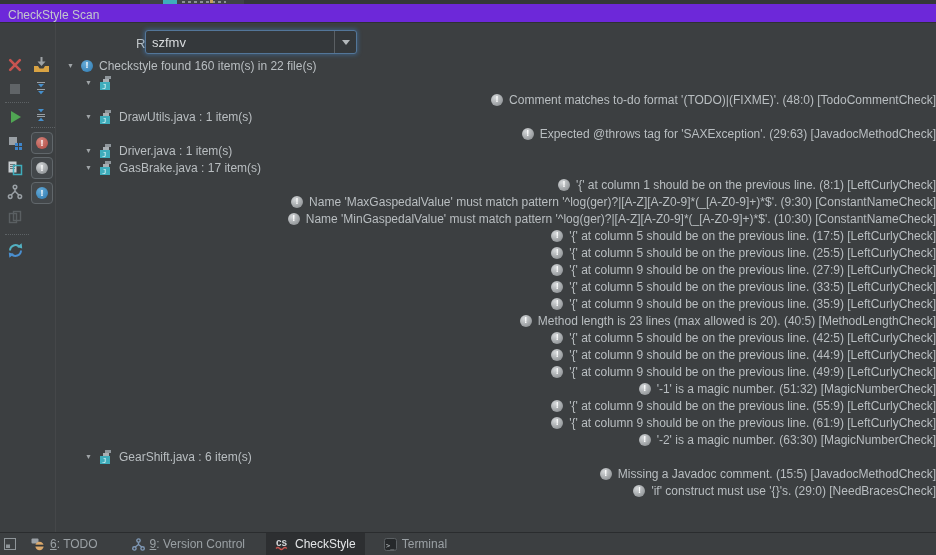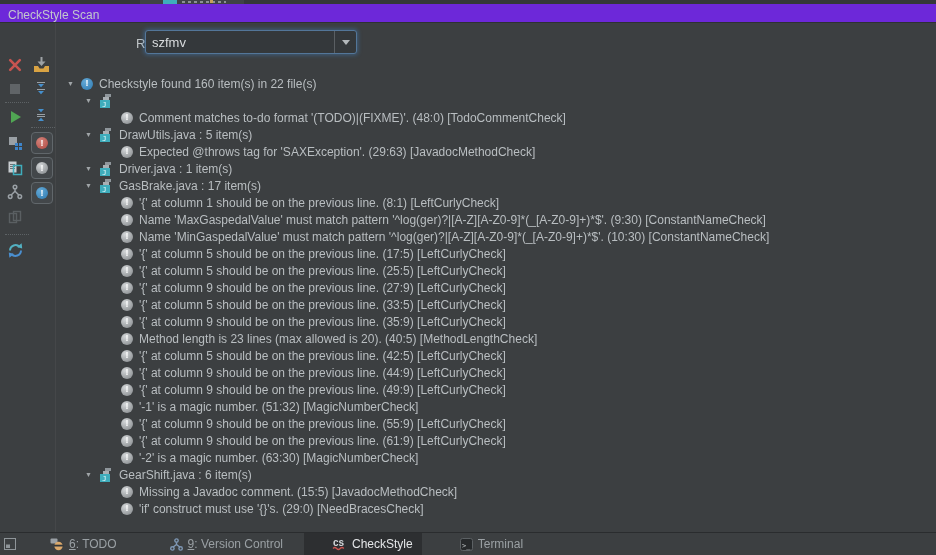"Checkstyle found 160 item(s) in" .tree { margin-top: 18px -> none }
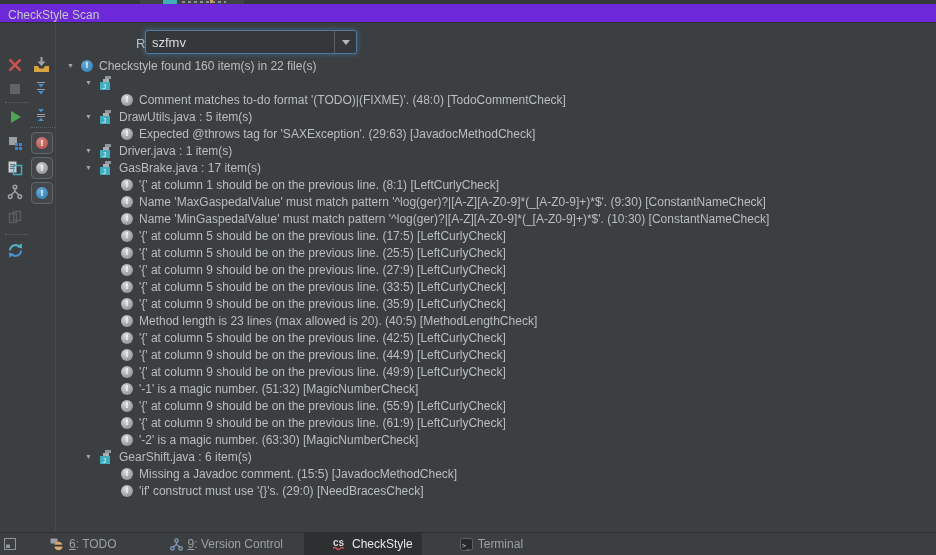"Comment matches to-do format" .lvl2 { justify-content: none -> flex-end }
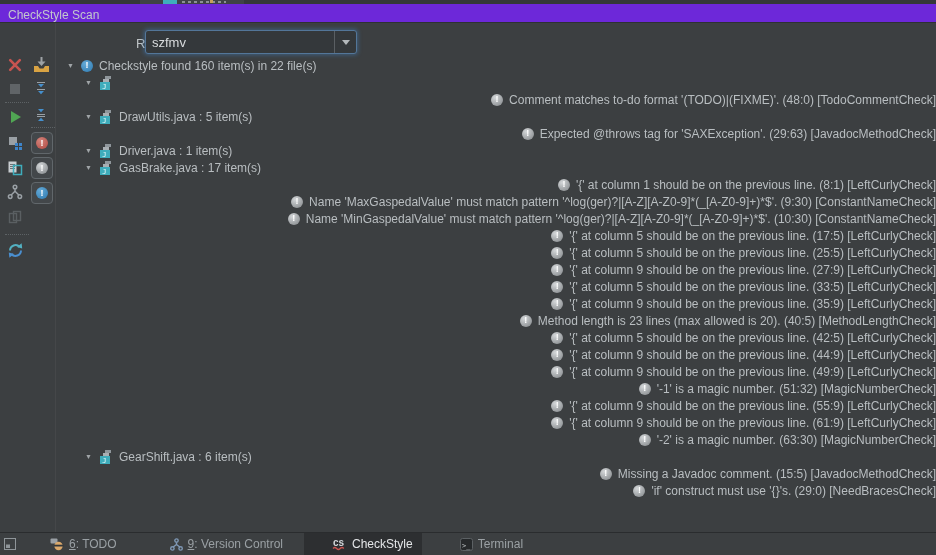"DrawUtils.java : 5 item(s)" span.flabel { text: 5 -> 1 }
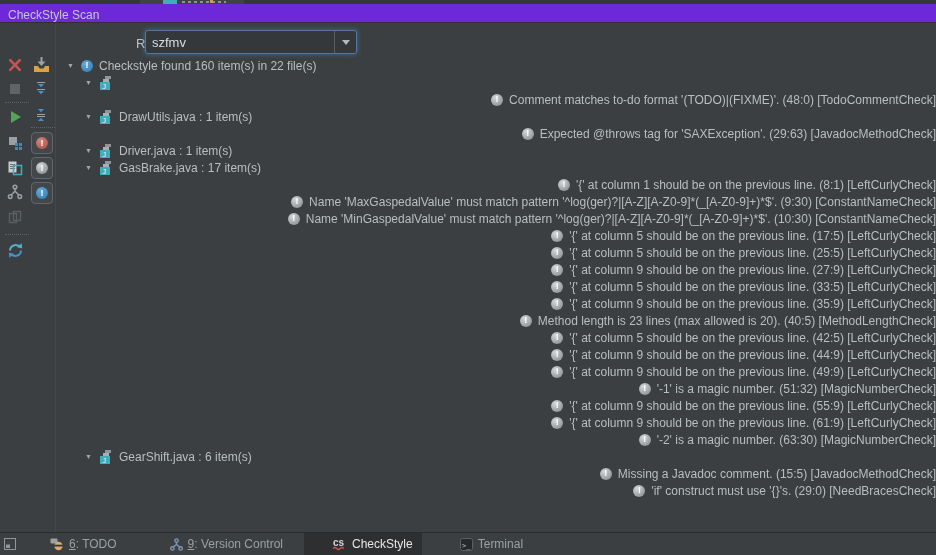"cs" .btab .bicon { margin-left: 19px -> none }
